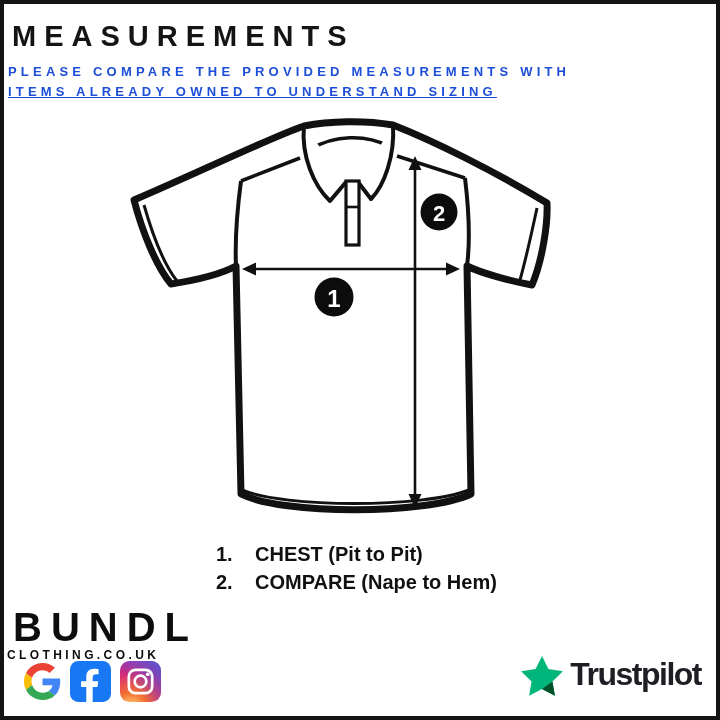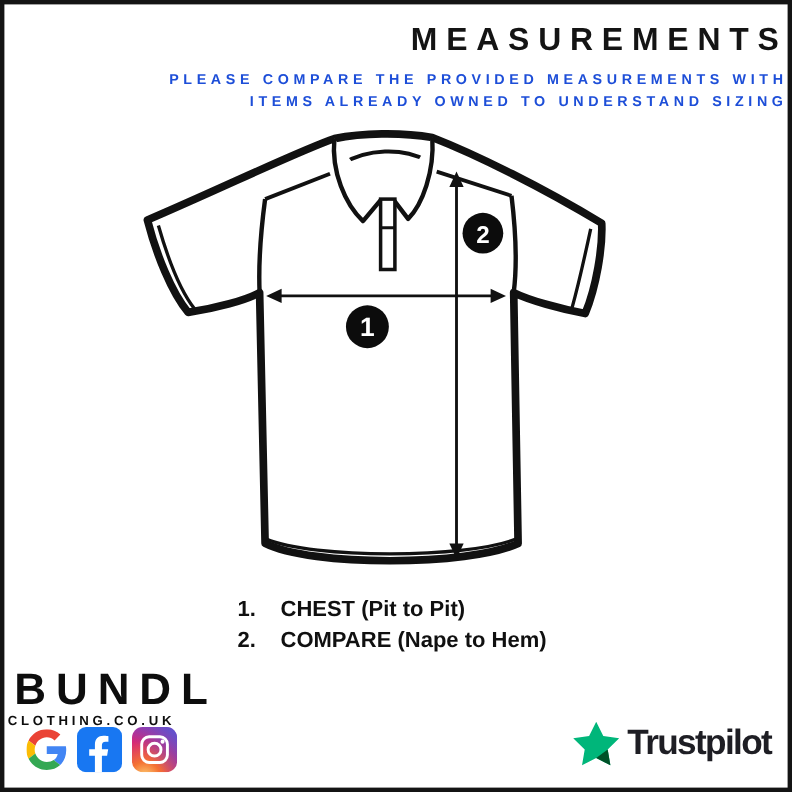"MEASUREMENTS" .header { text-align: right -> left }
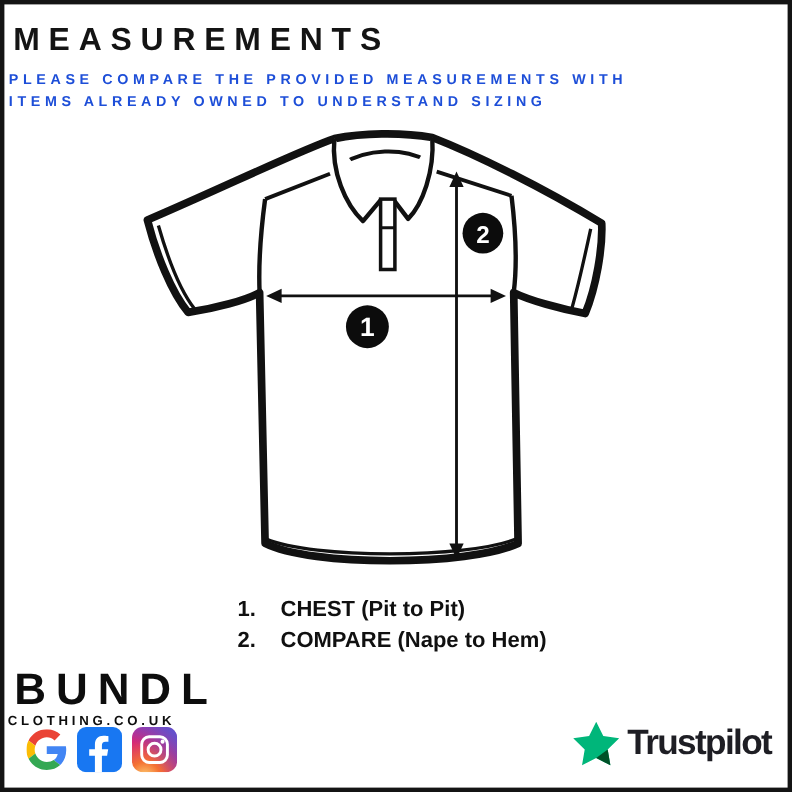"ITEMS ALREADY OWNED TO UNDERSTAND" p.subtitle { text-decoration: none -> underline }
